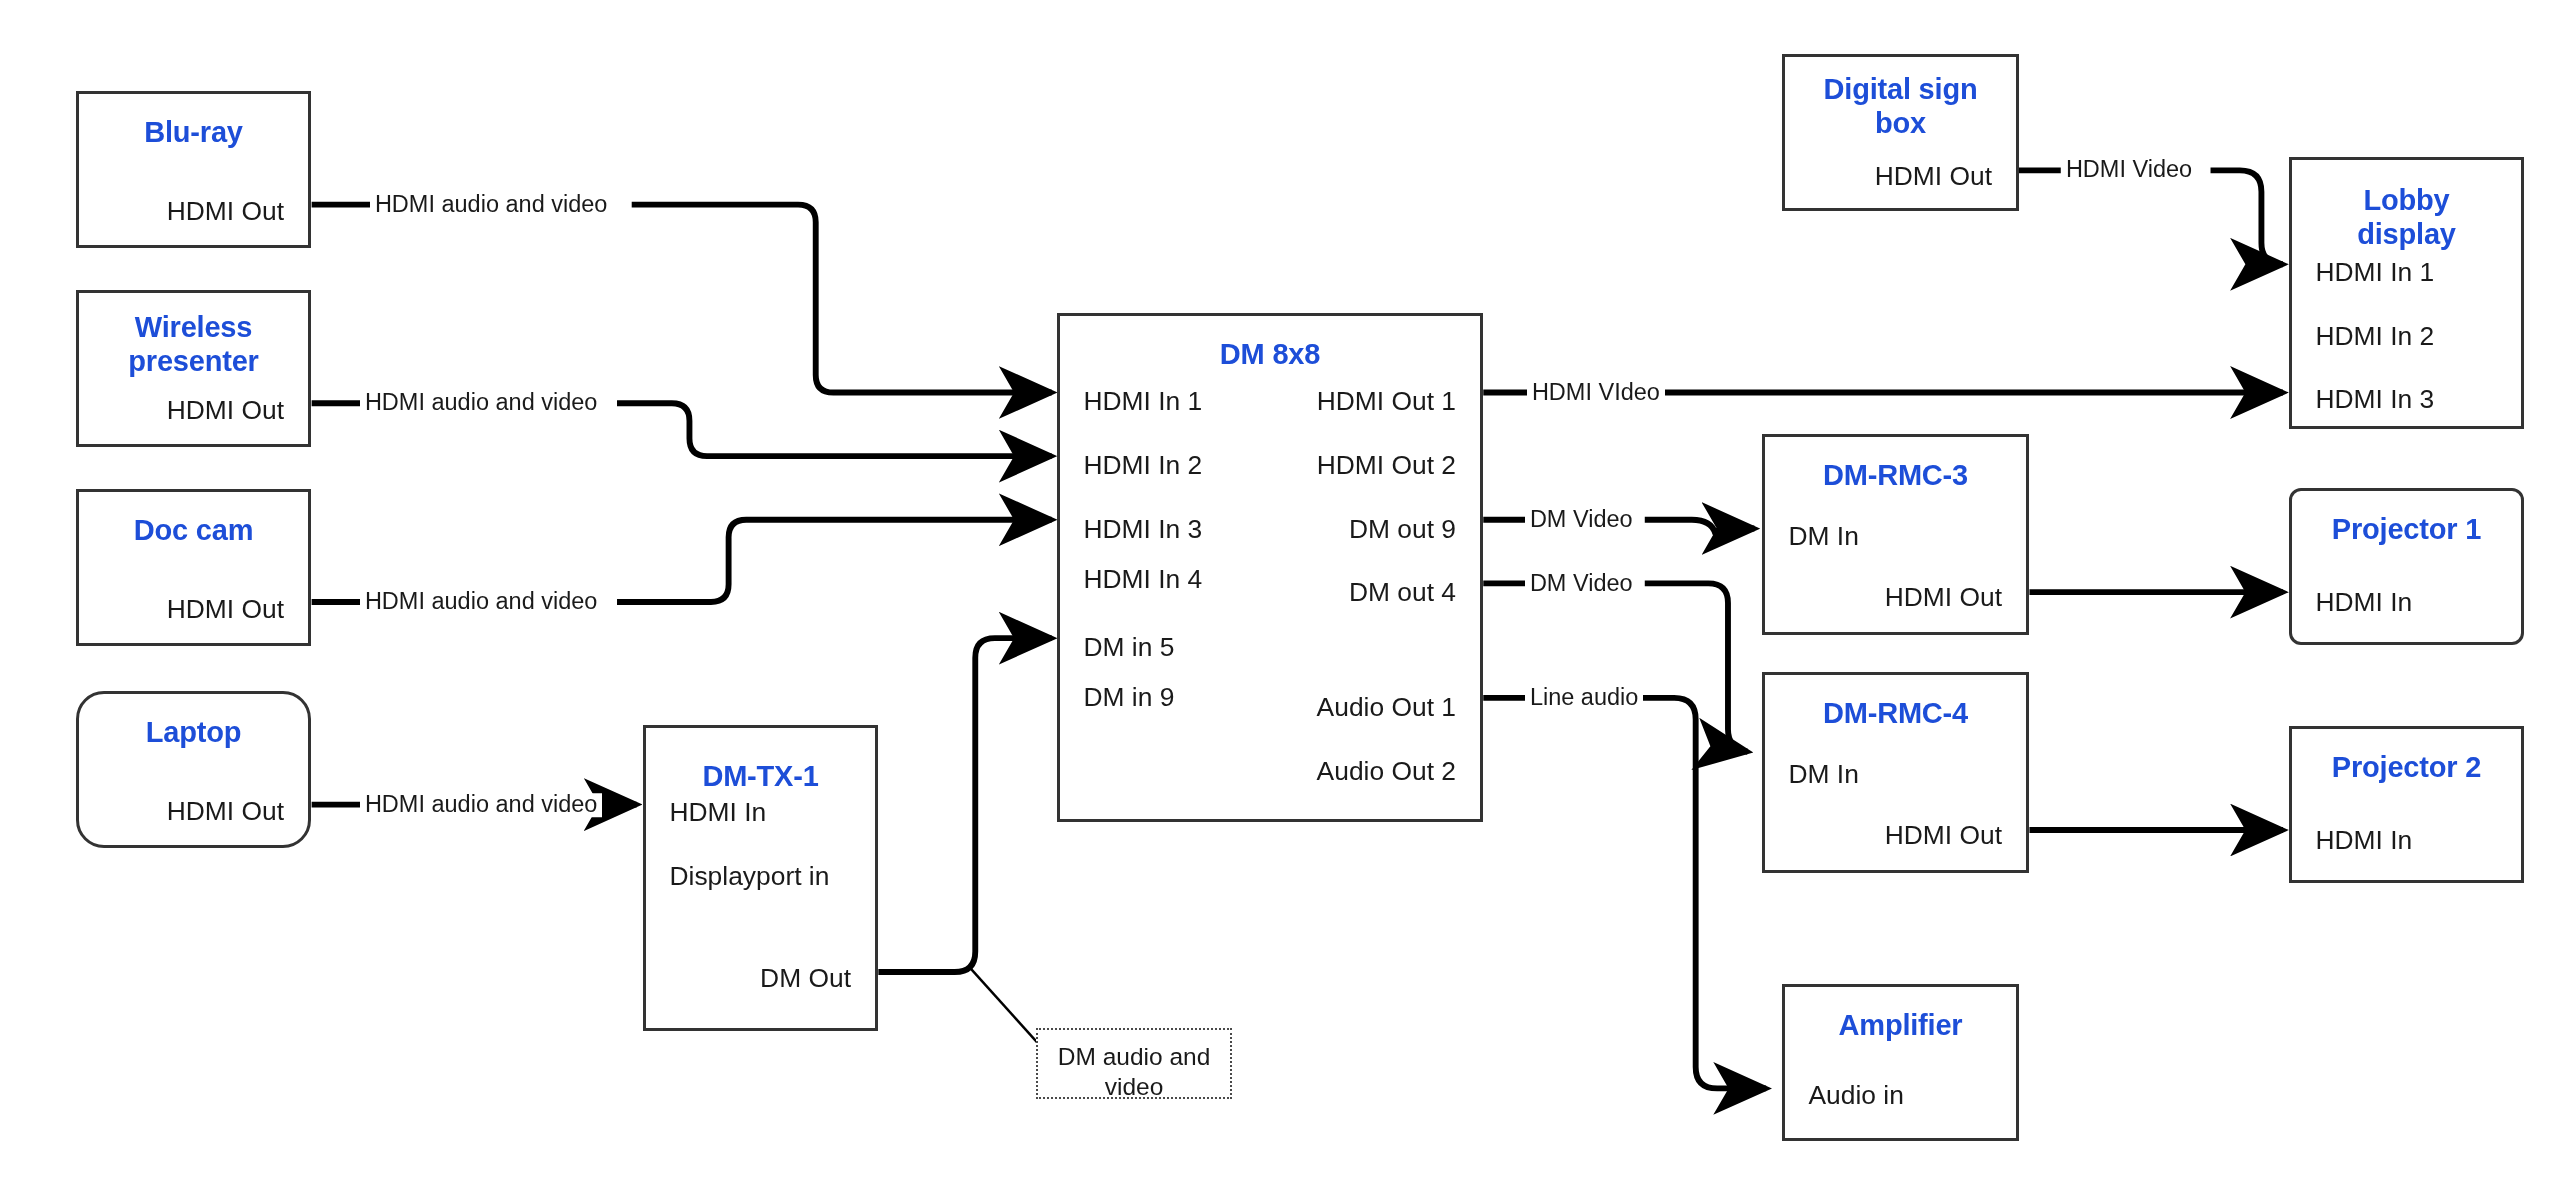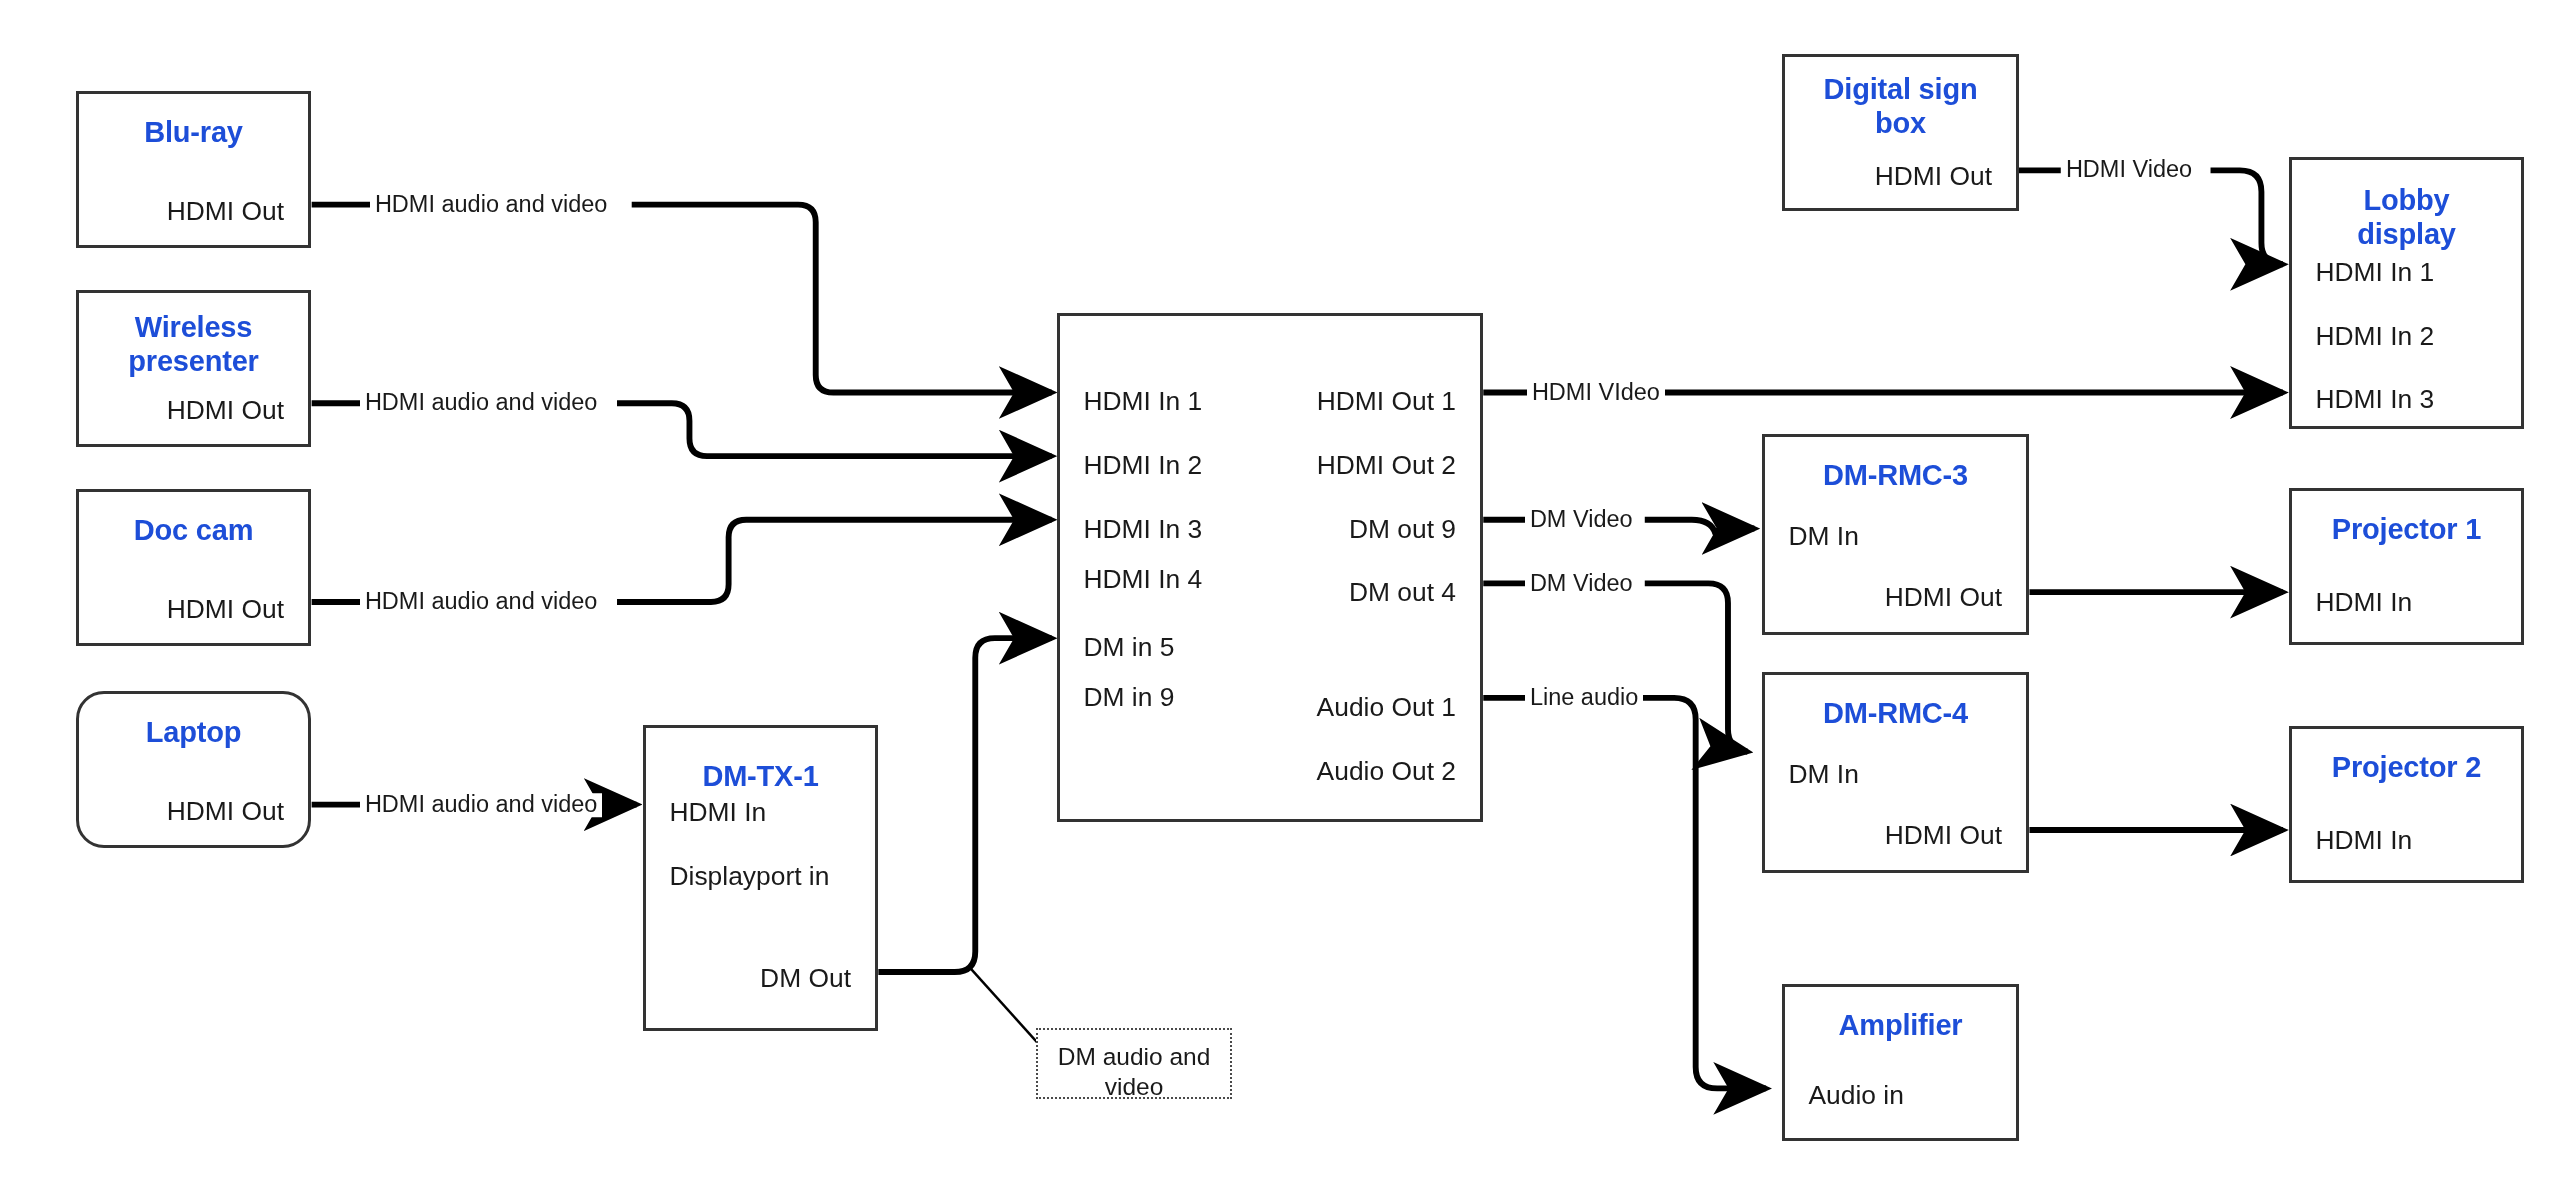"DM 8x8" div.node-title { html: none -> <div>DM 8x8</div> }
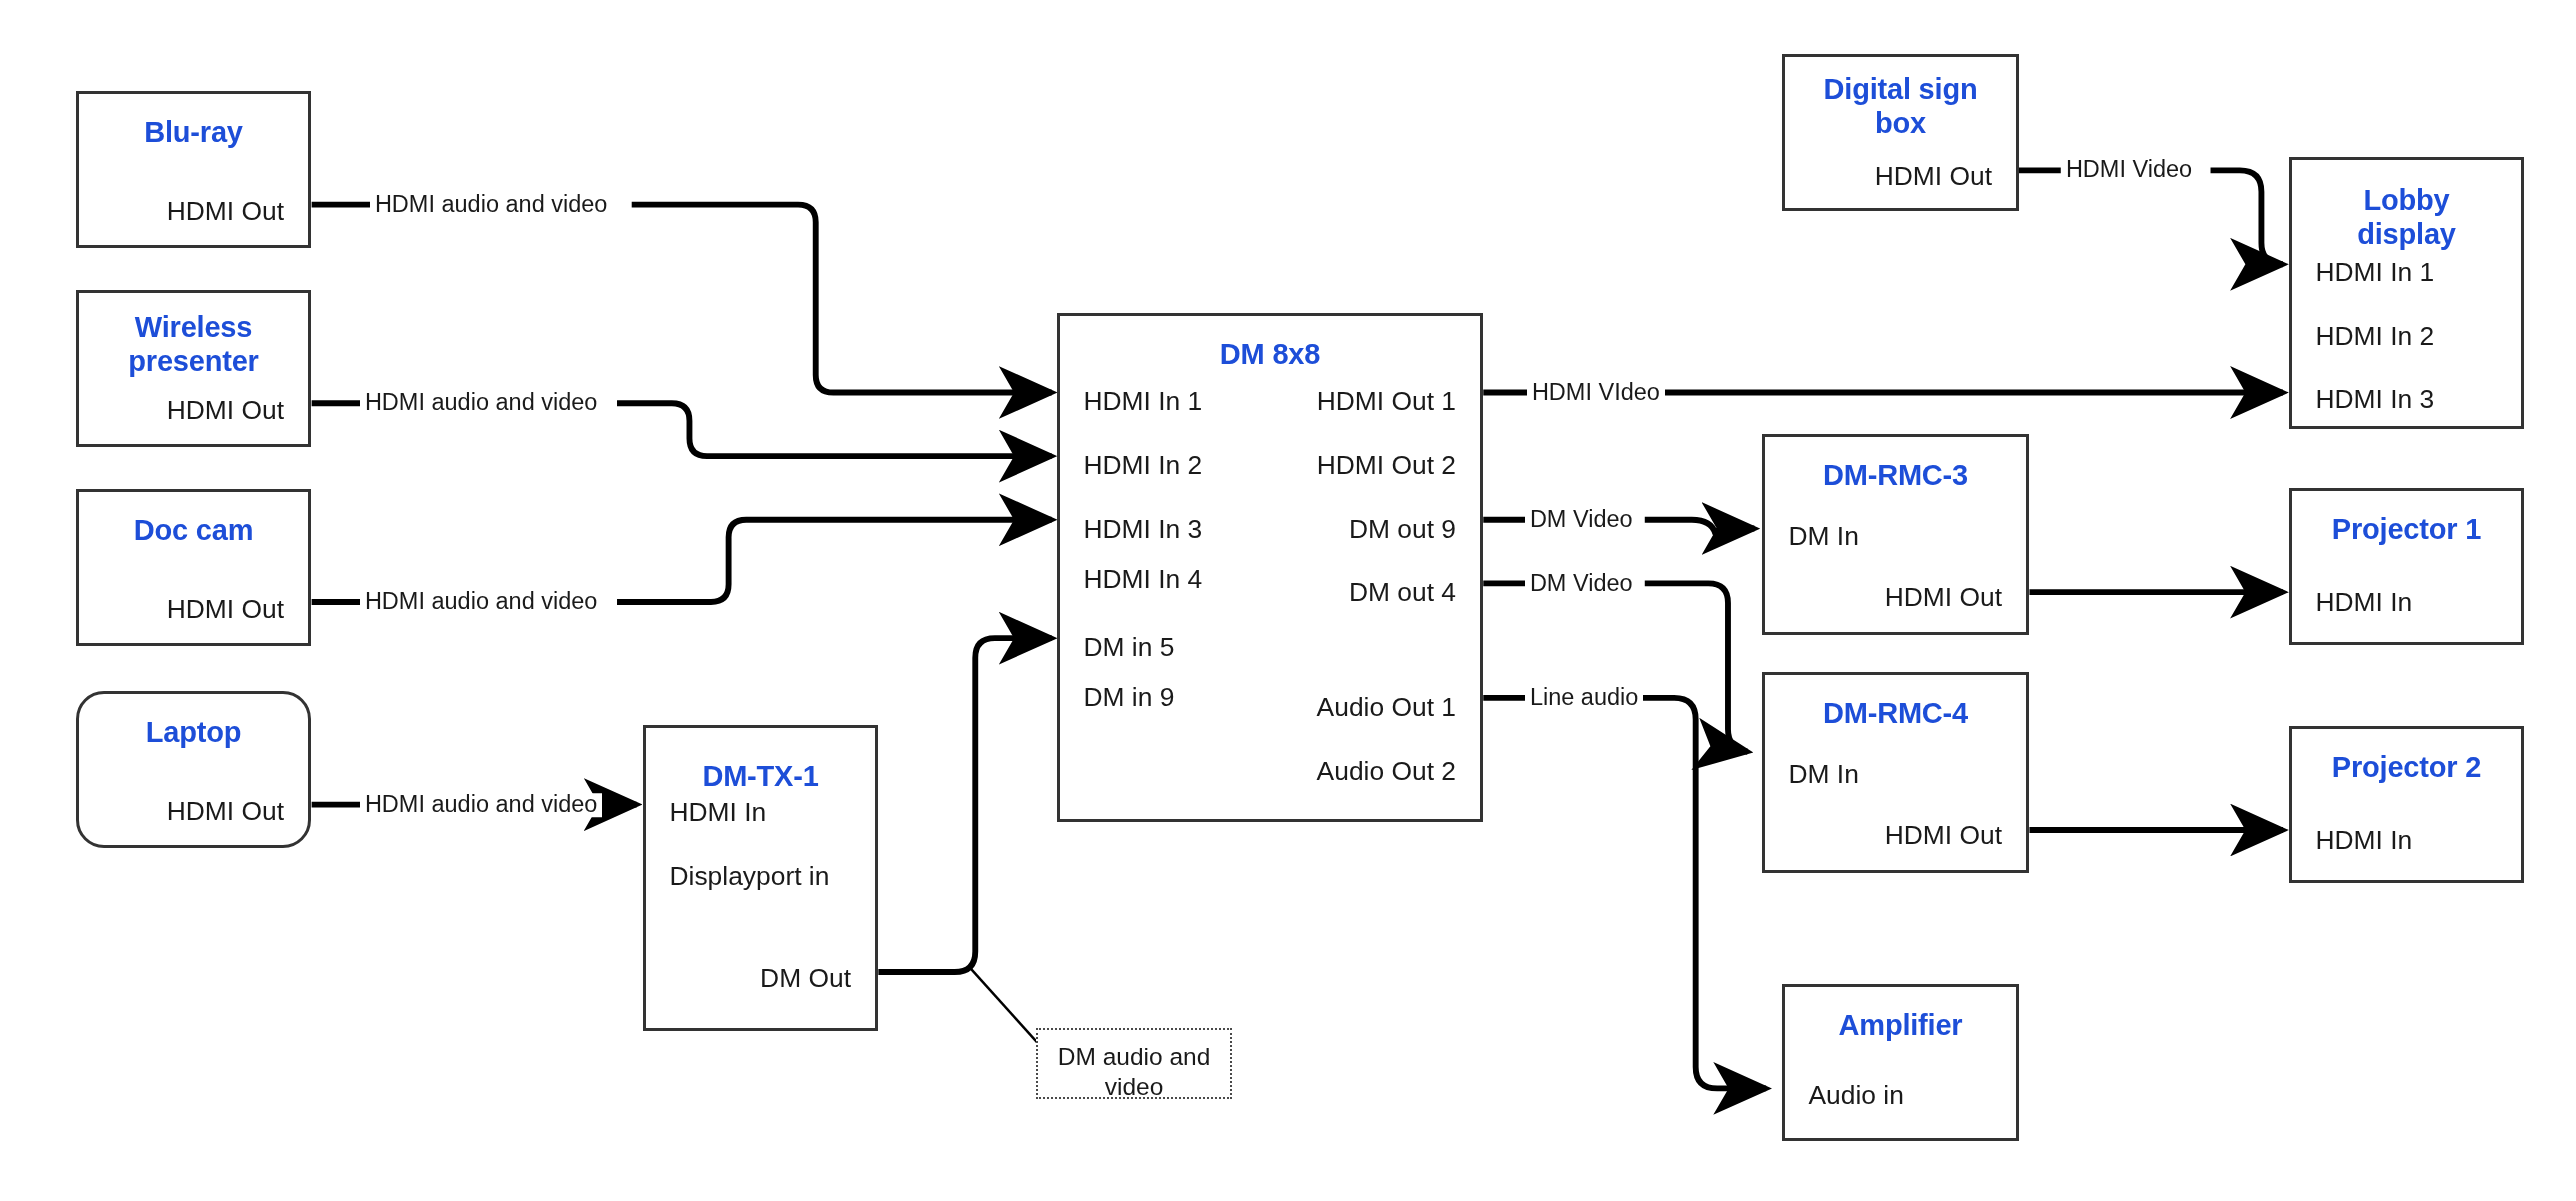"Projector 1" div.node { border-radius: none -> 12px }
